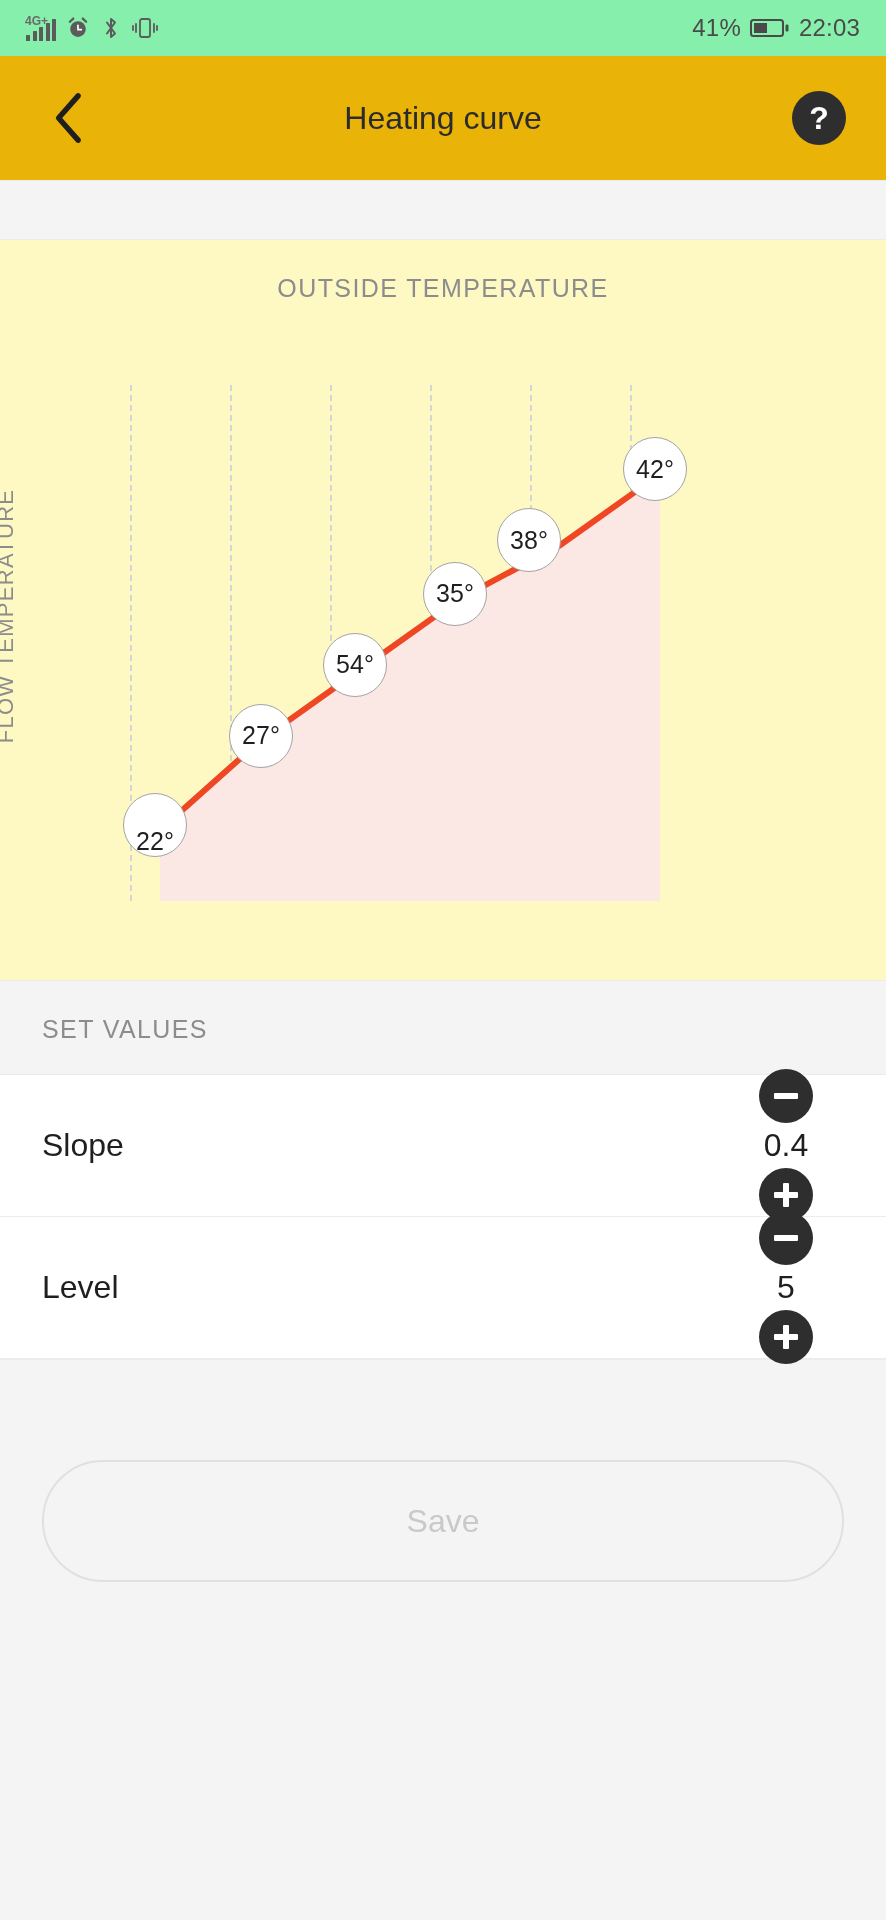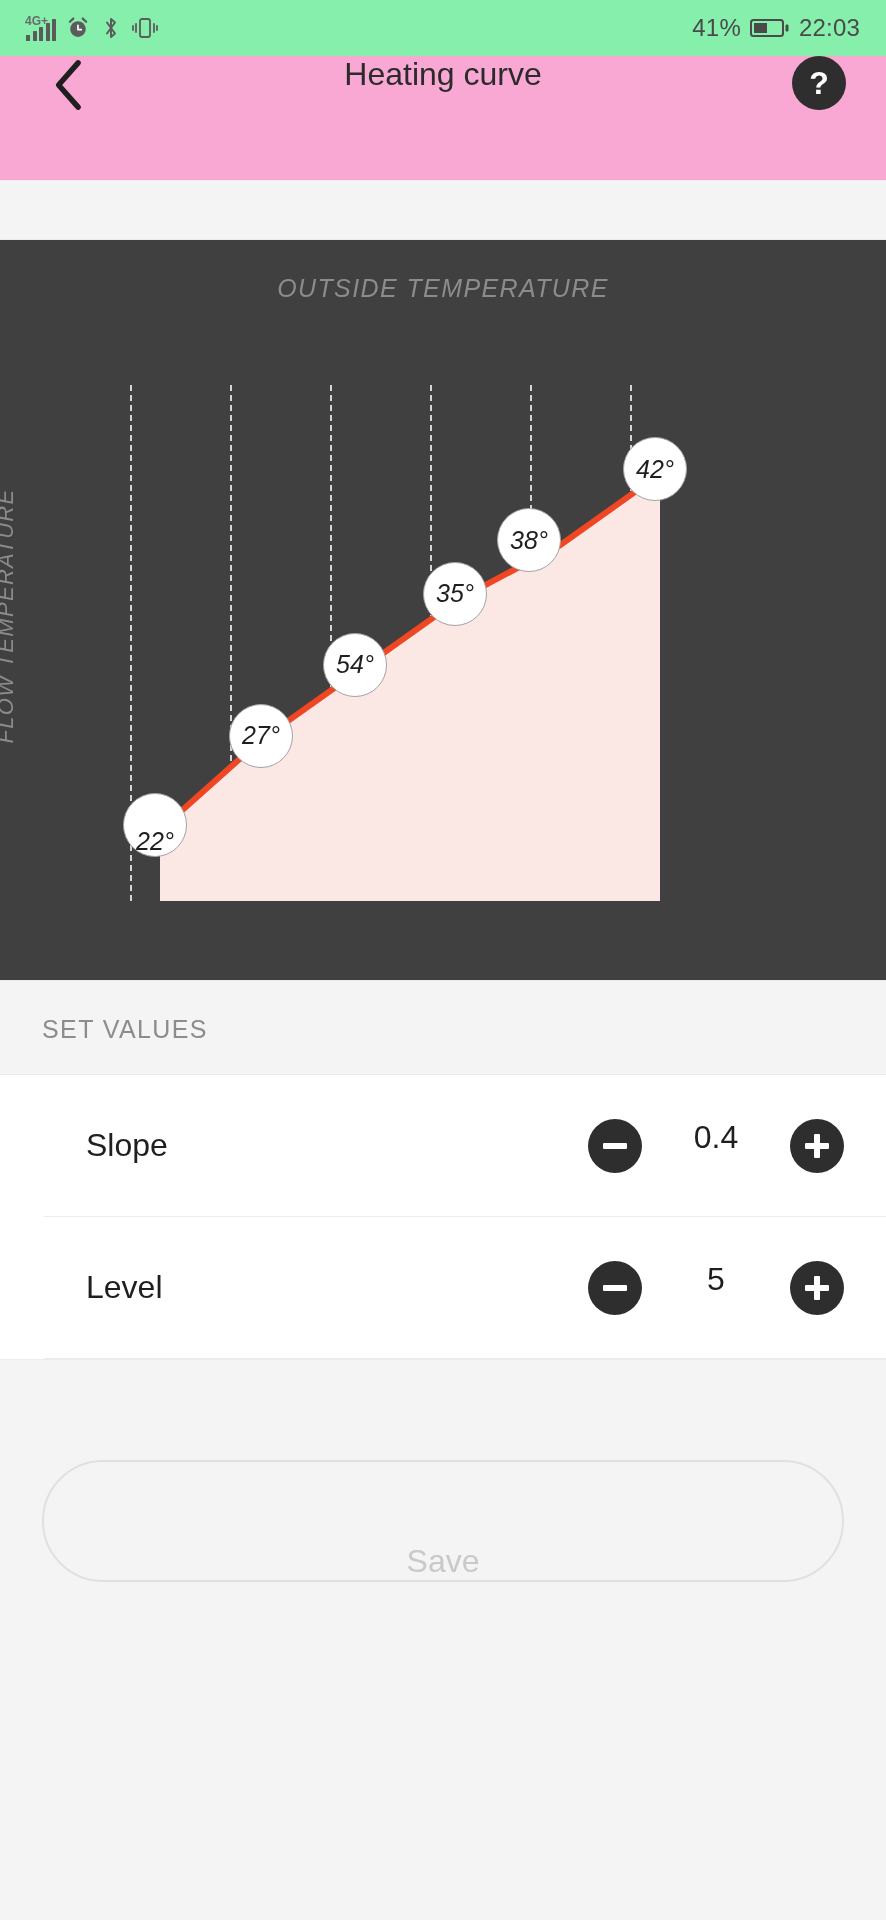"Heating curve" .appbar { align-items: none -> center; background: #f9a8d4 -> #eab308 }
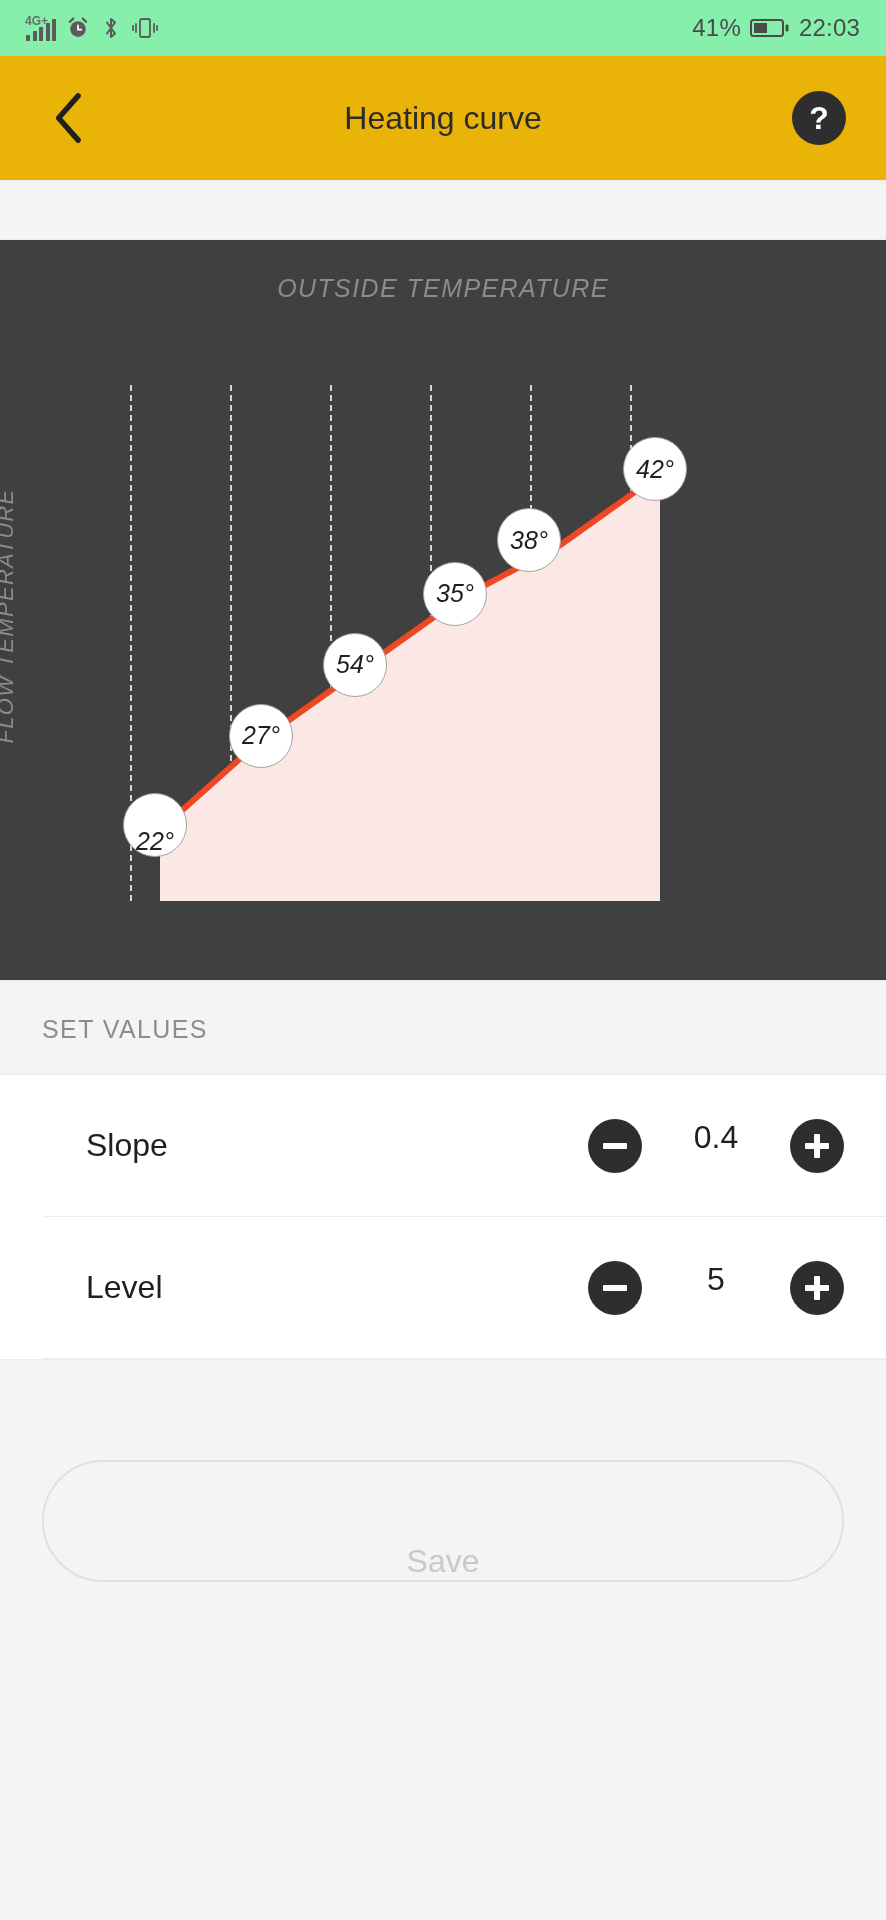"OUTSIDE TEMPERATURE" .chart-card { background: #404040 -> #fef9c3; font-style: italic -> none }
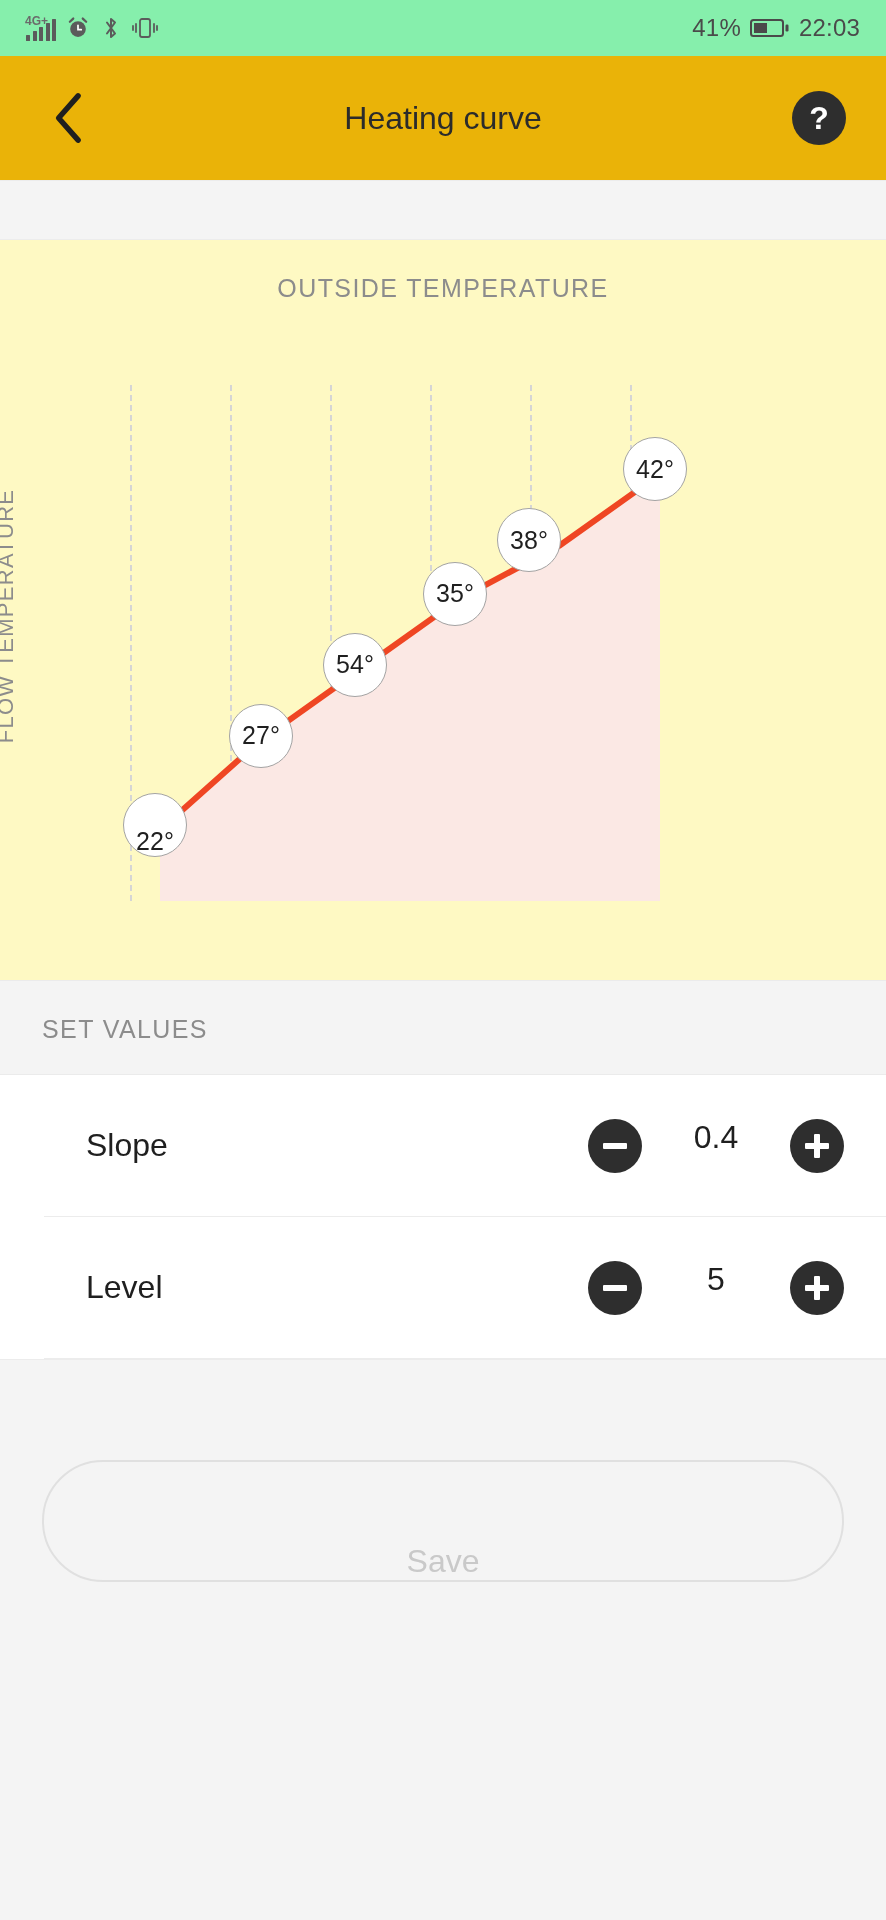"Slope" .row { margin-left: 44px -> none }
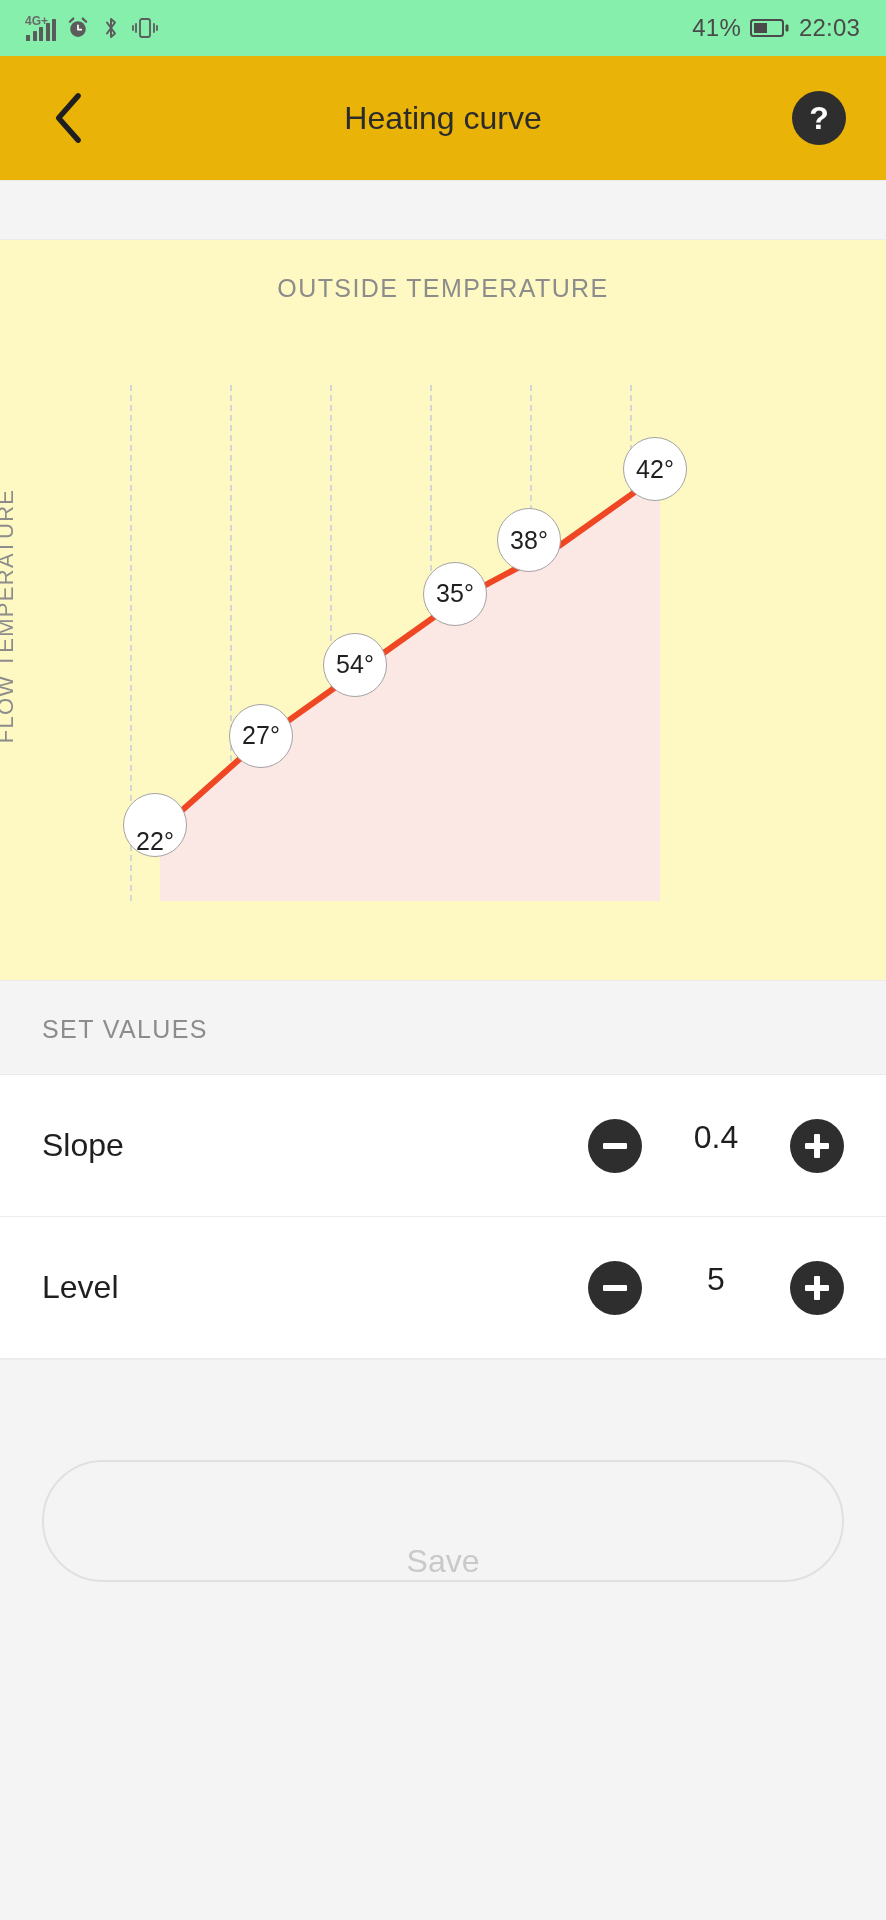"0.4" .stepper { align-items: none -> center; flex-direction: none -> column; gap: 16px -> 4px }
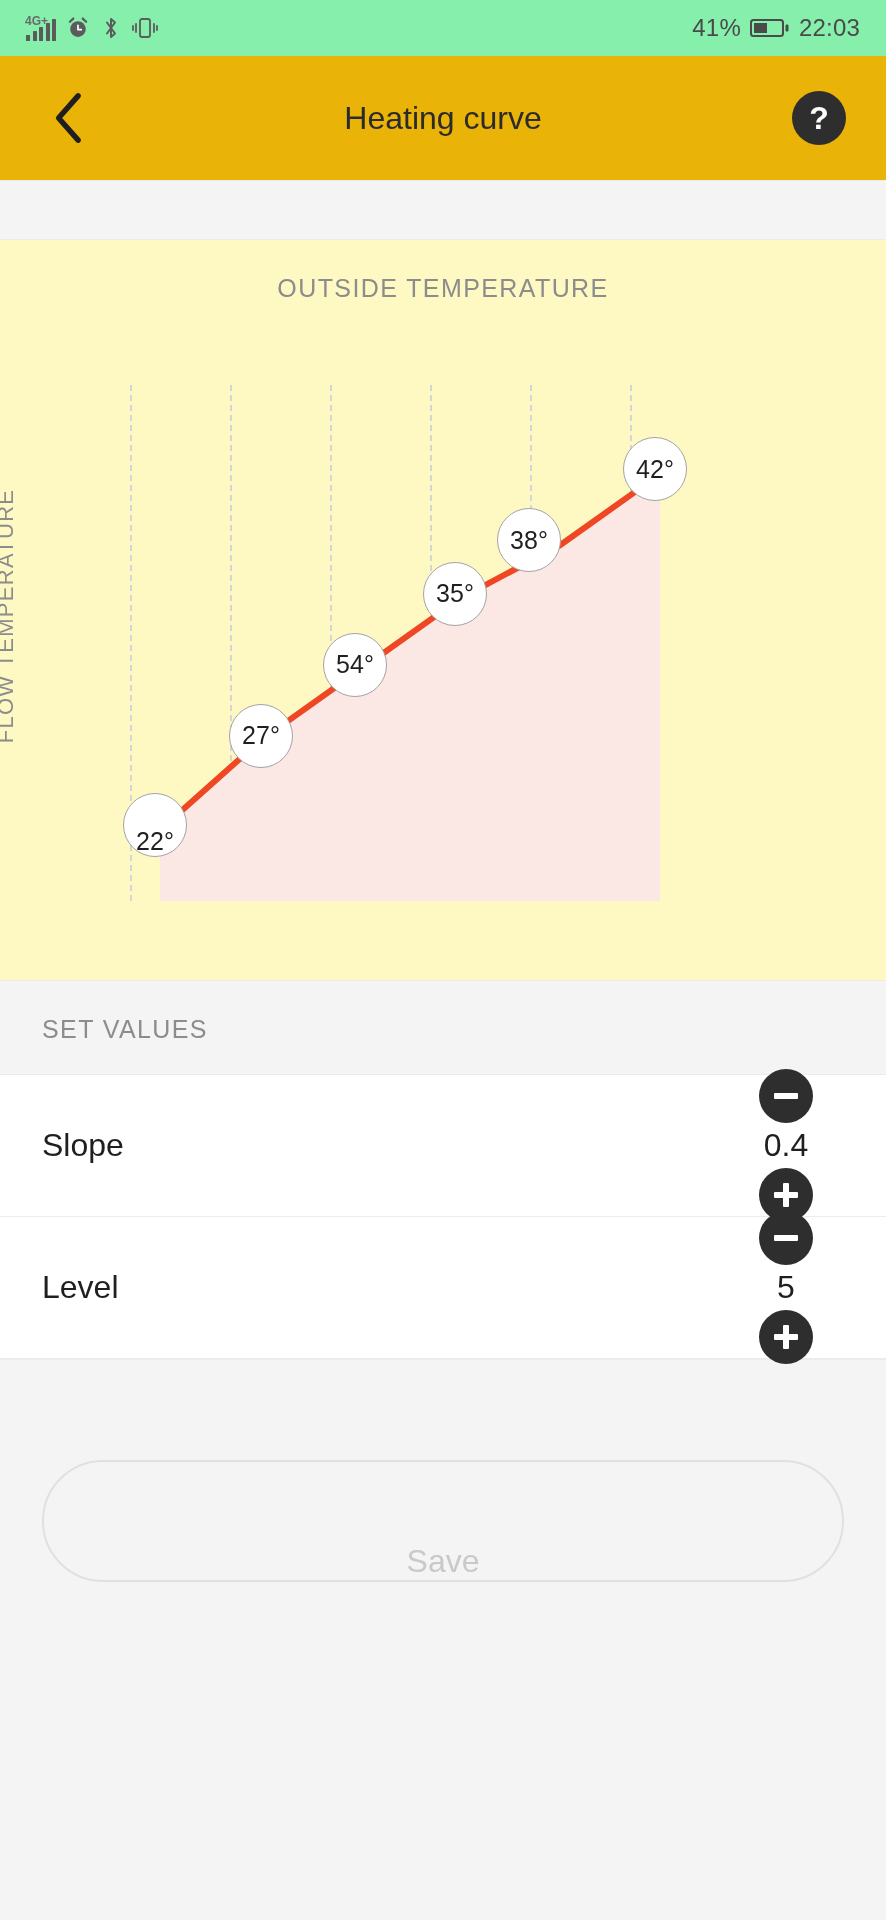"Save" .save-btn { align-items: flex-end -> center }
